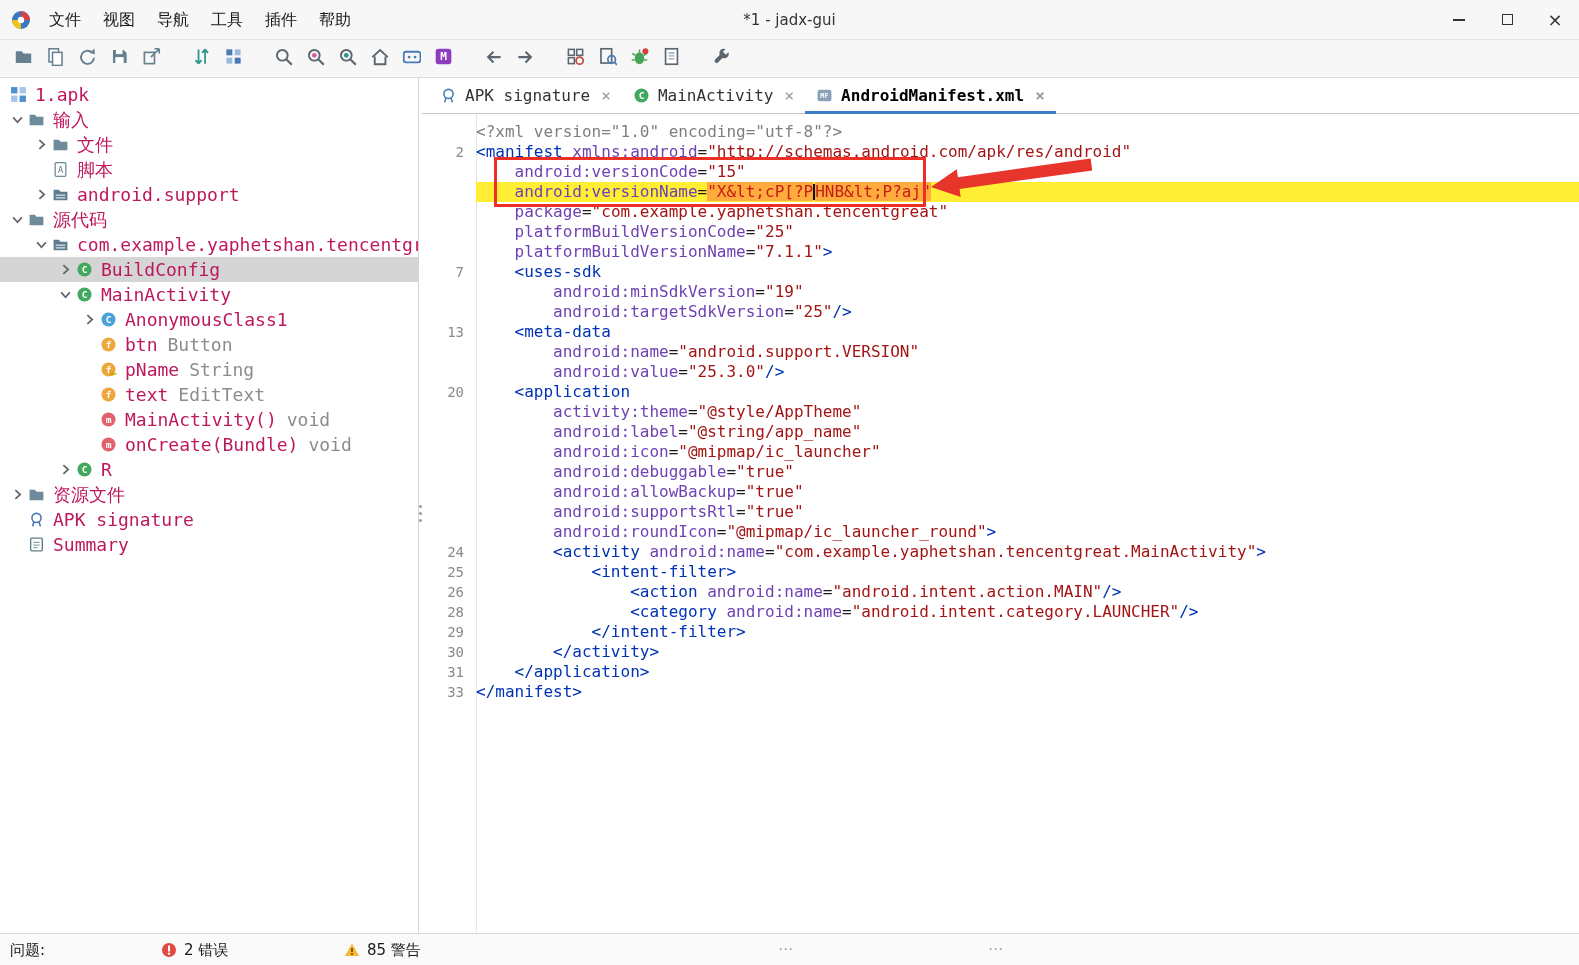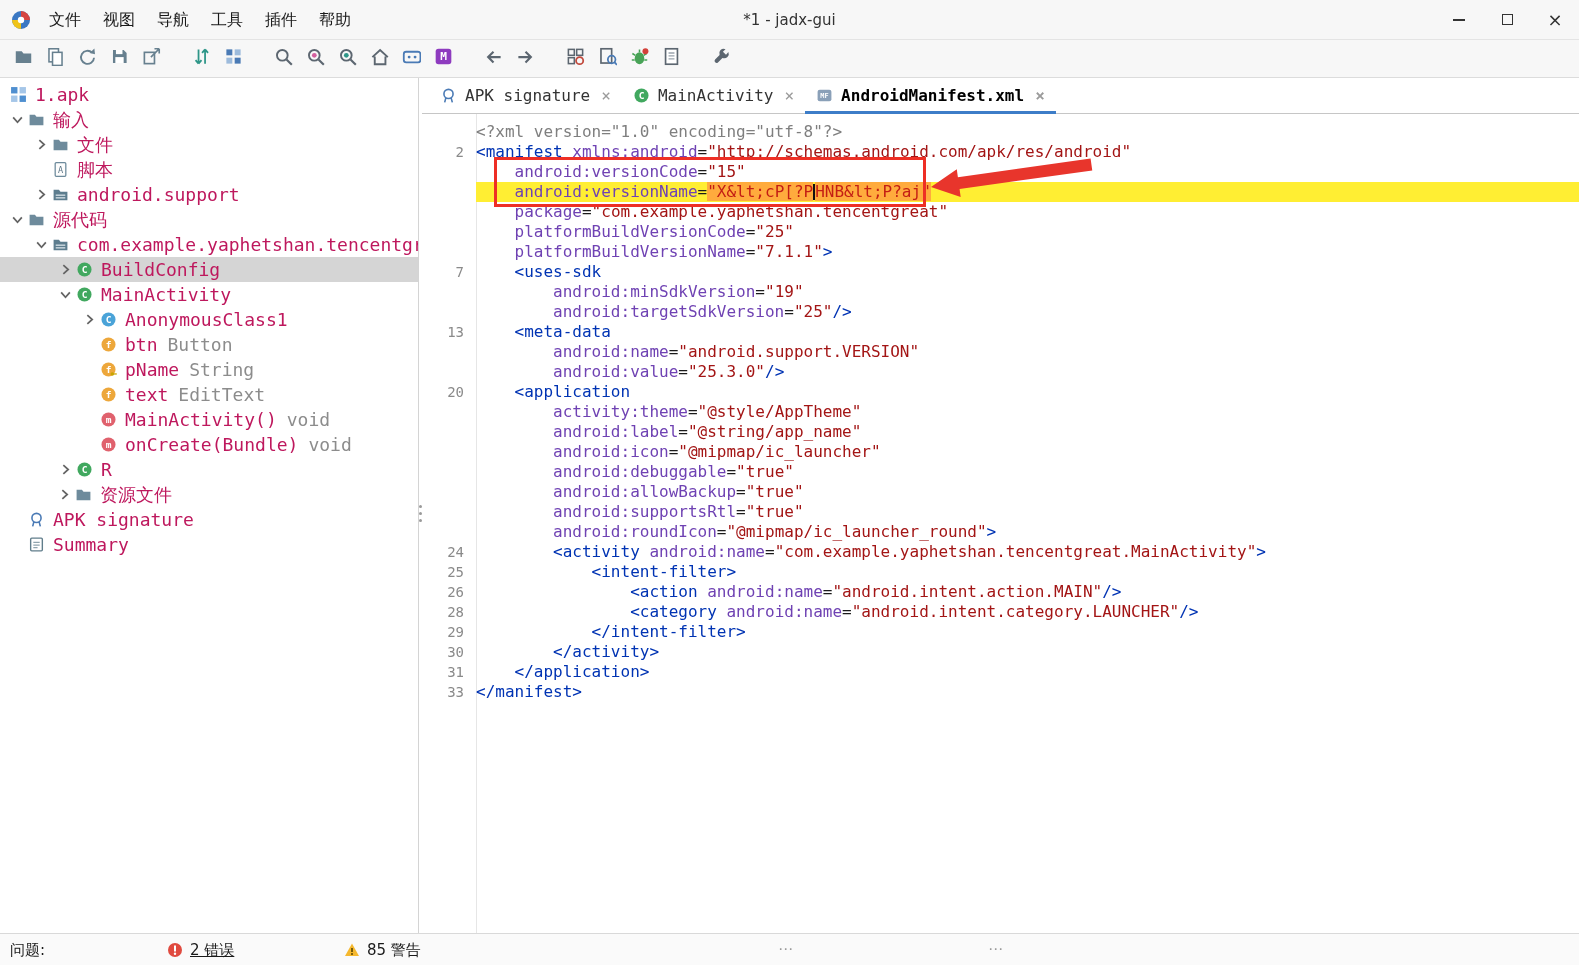"资源文件" div.tree-row { margin-left: 47px -> none }
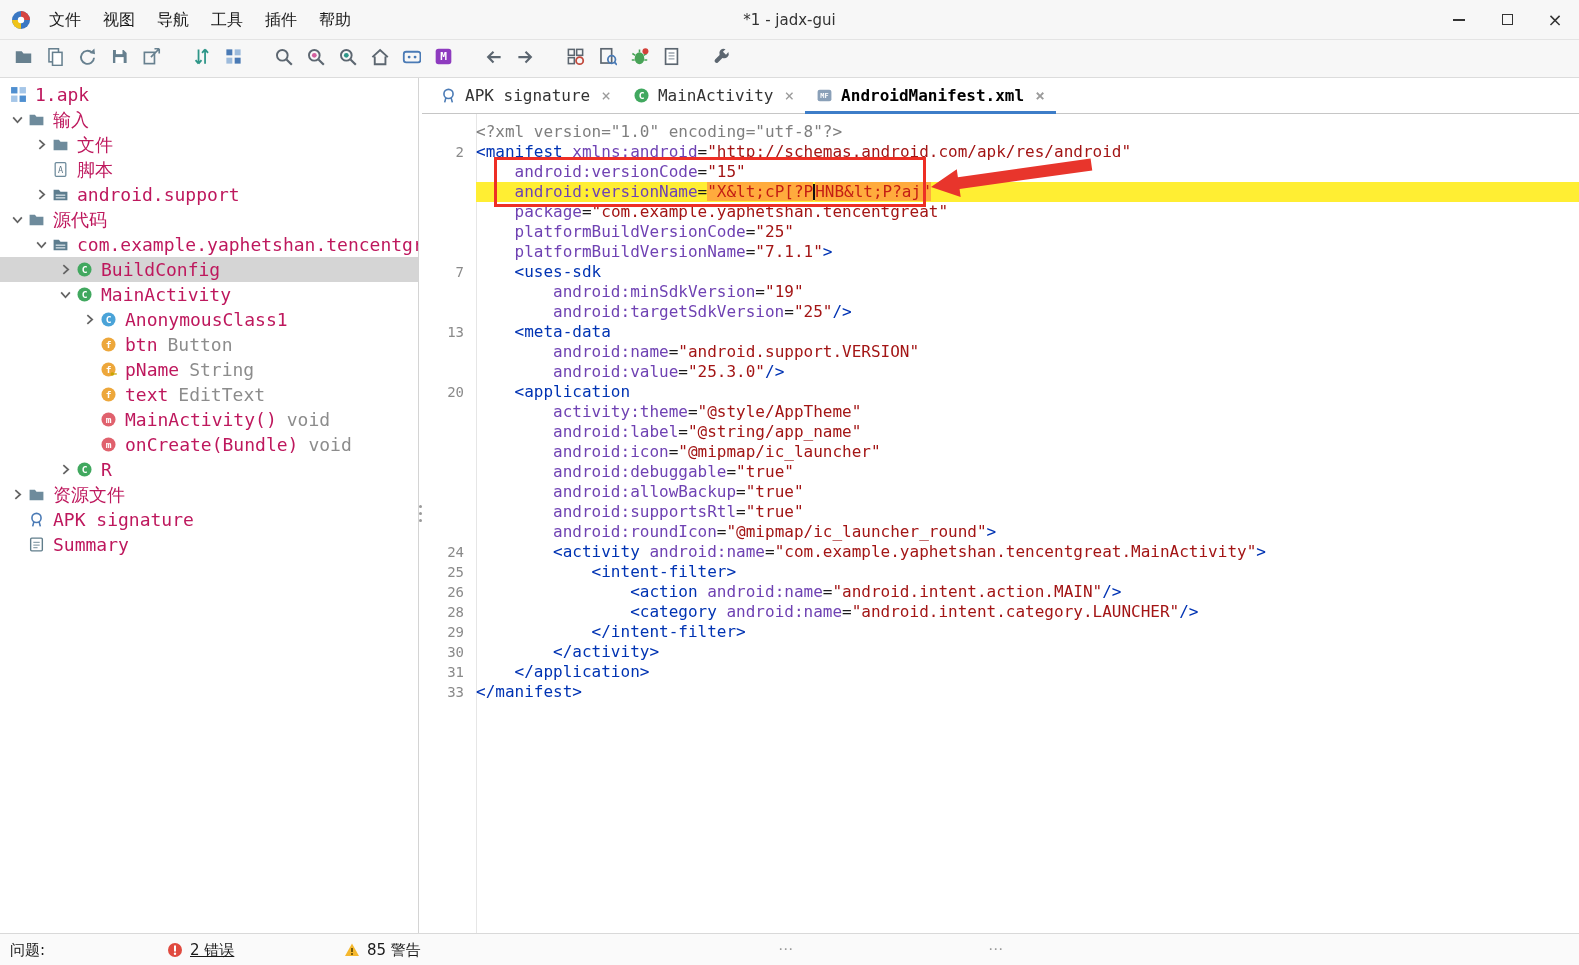"2 错误" .sb-errors { left: 167px -> 161px; text-decoration: underline -> none }
